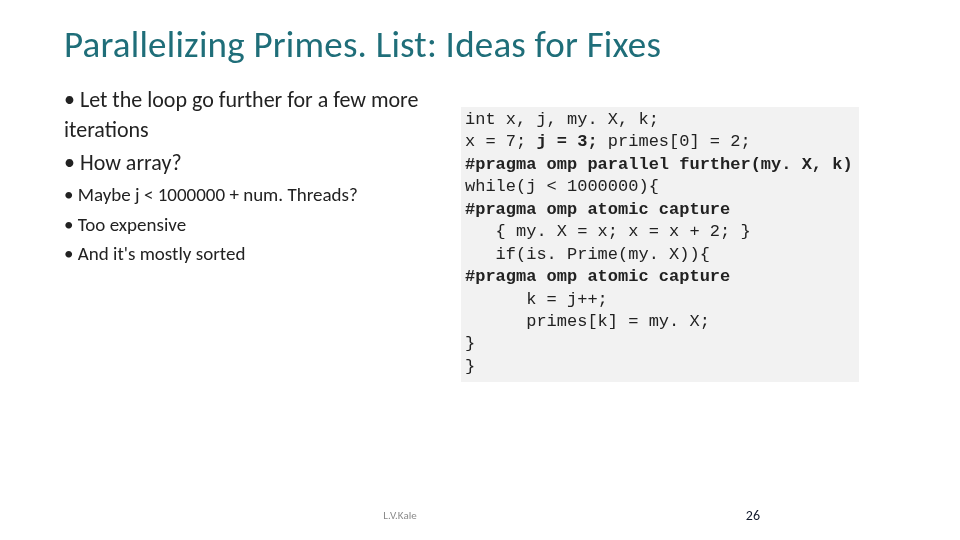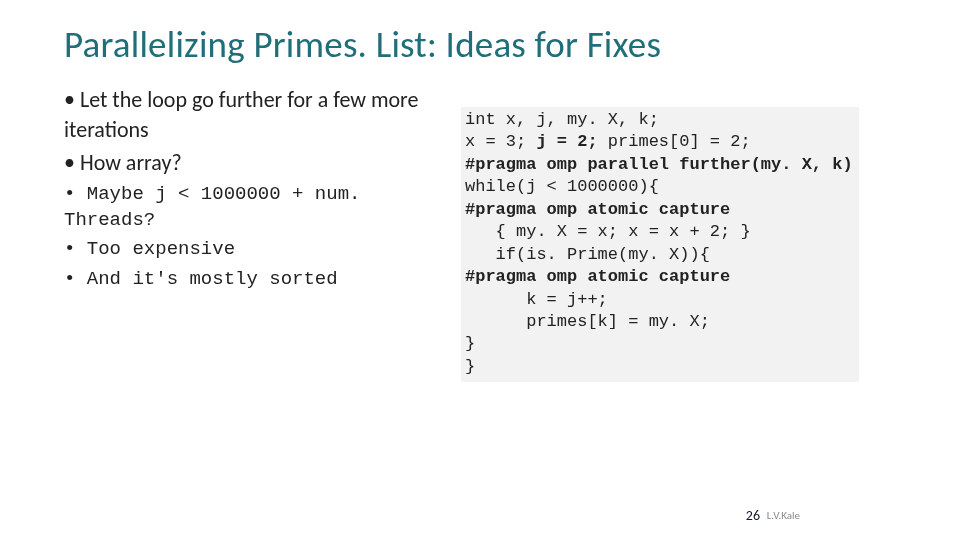"x = 3;" span { text: 3 -> 7 }
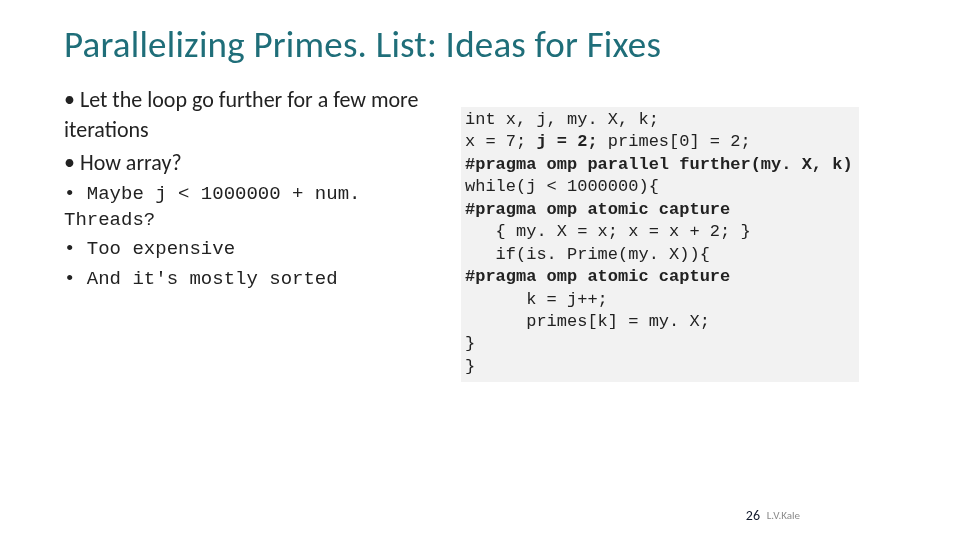"j = 2;" span.kw { text: 2 -> 3 }
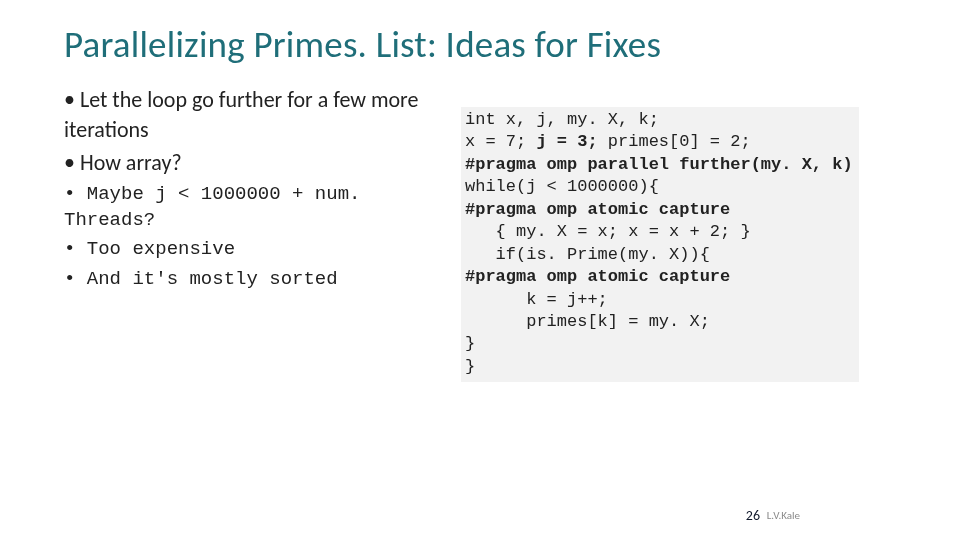"Maybe j < 1000000 +" .sub { font-family: Liberation Mono, monospace -> none }
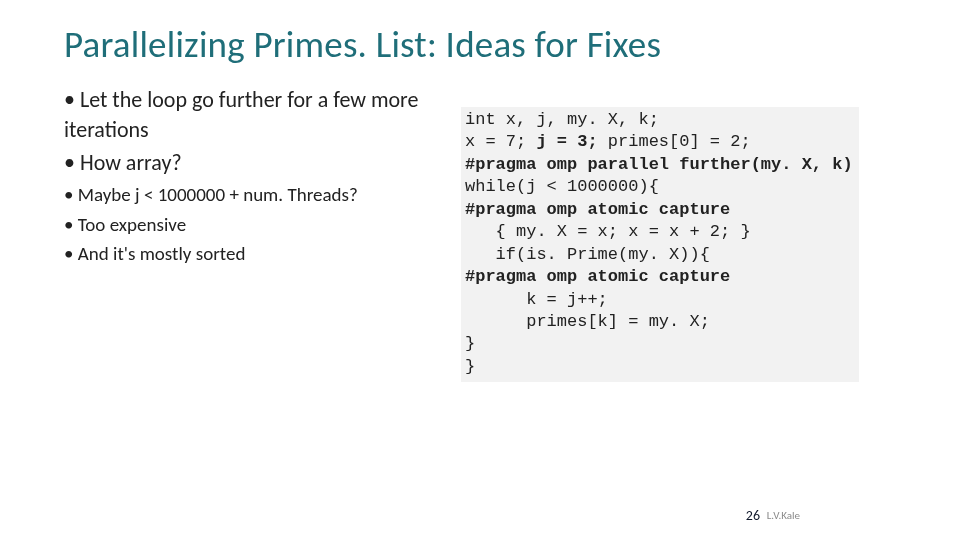"L.V.Kale" .footer-author { text-align: right -> center }
